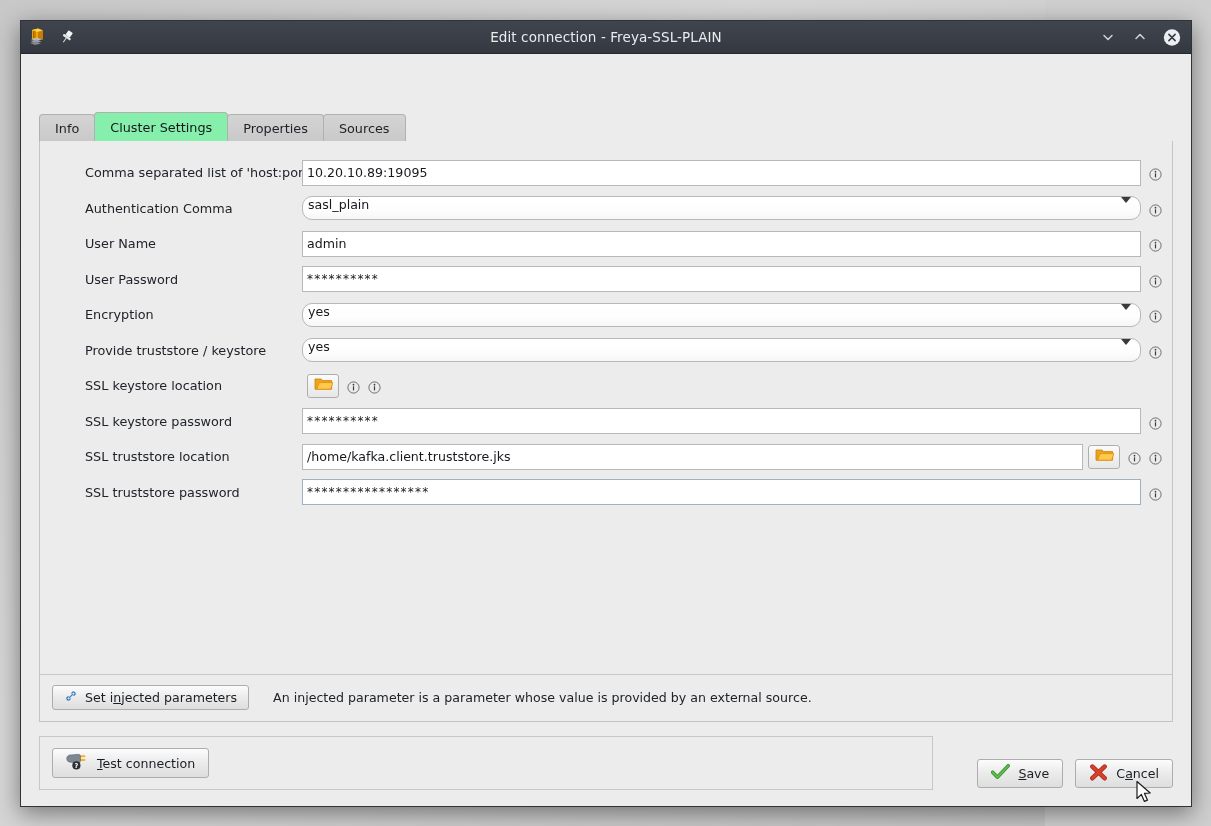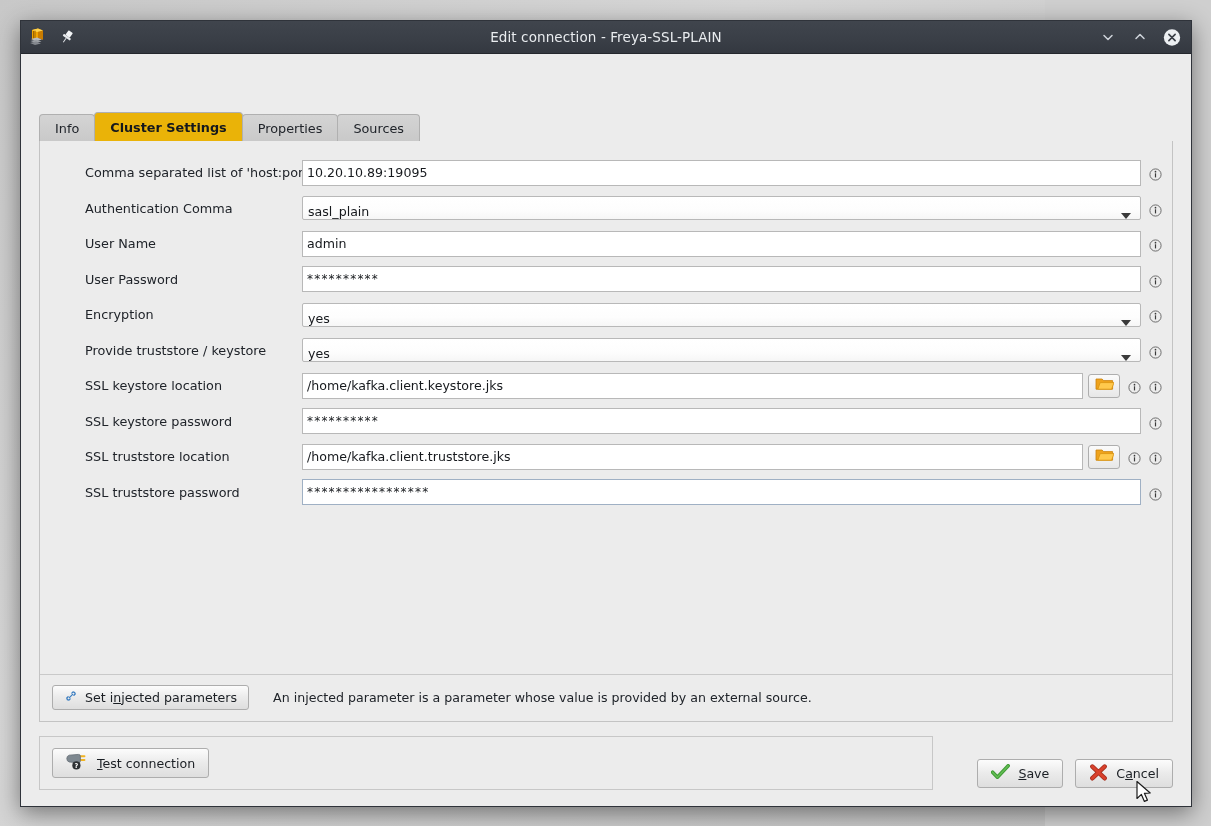"Cluster Settings" .tab.active { background: #eab308 -> #86efac; font-weight: bold -> normal }
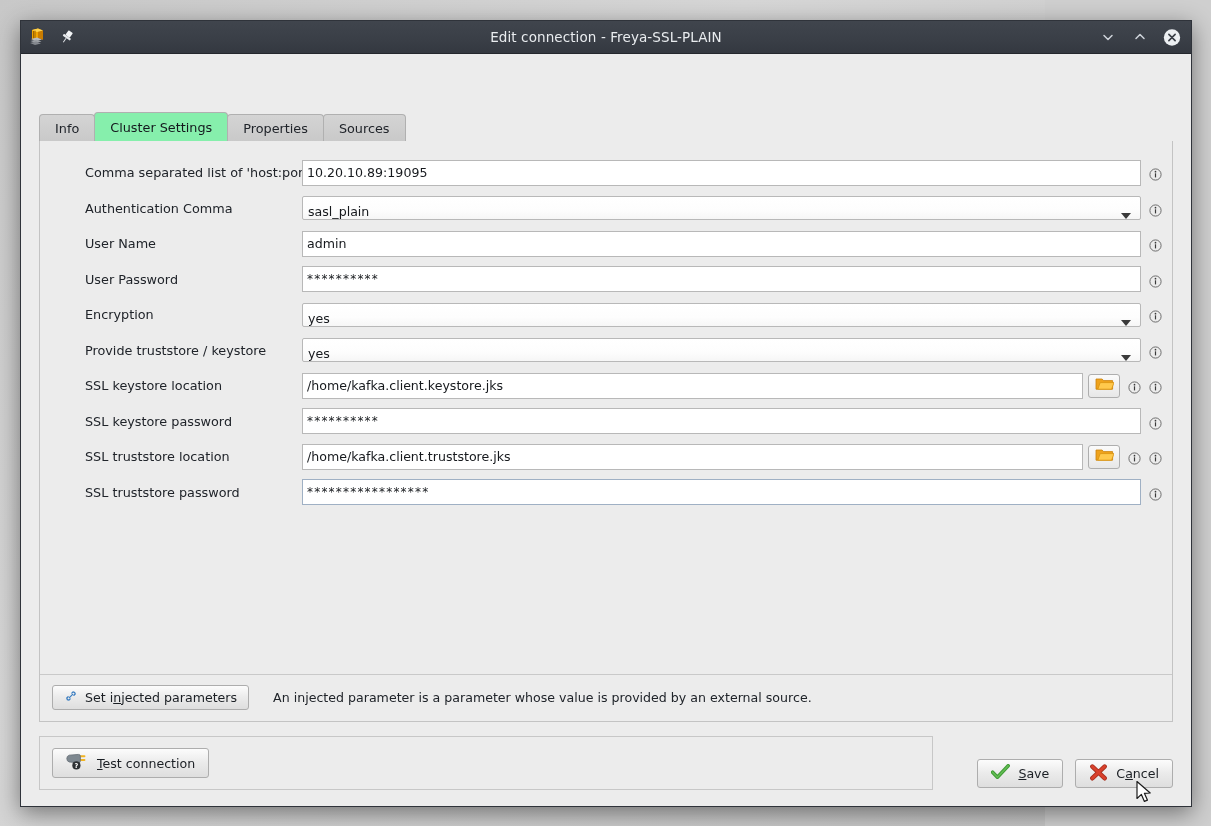"sasl_plain" .combo { align-items: flex-end -> flex-start; border-radius: 2px -> 10px }
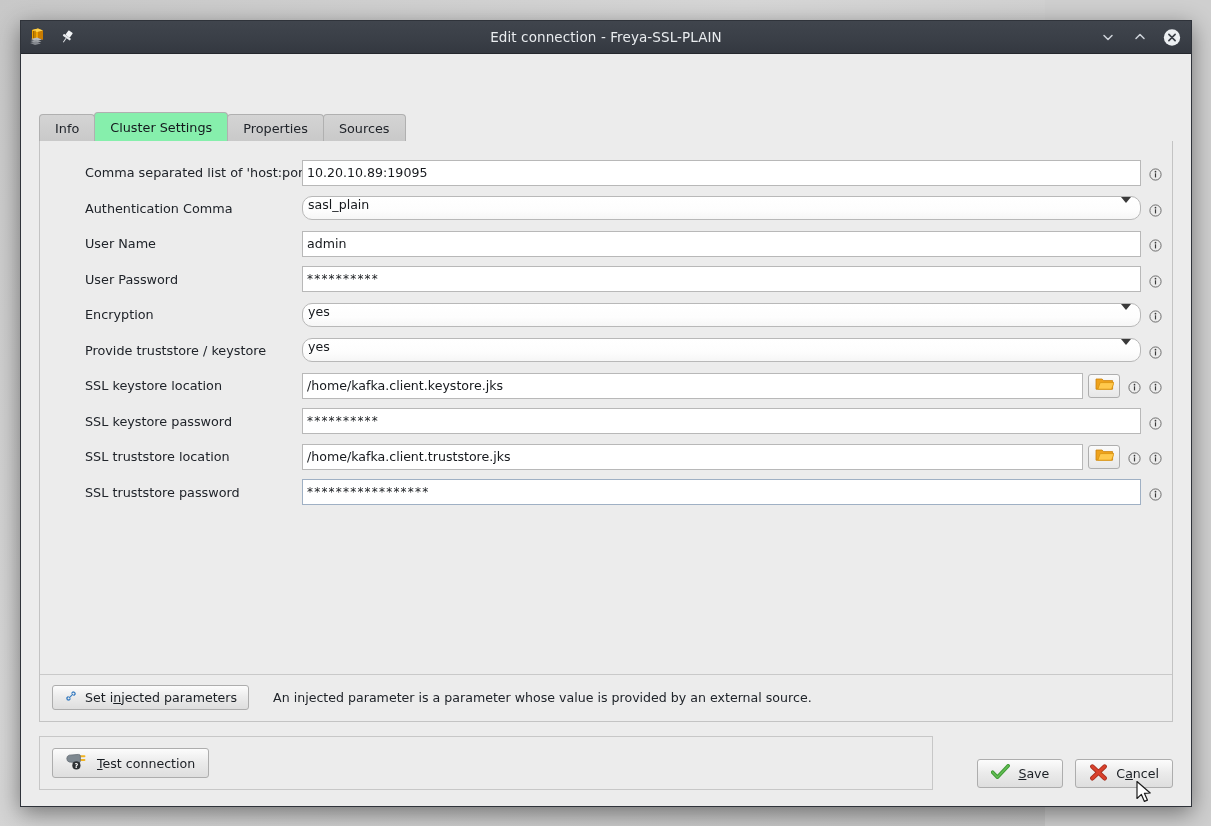"/home/kafka.client.keystore.jks" input.txt { html: <input> -> none }
